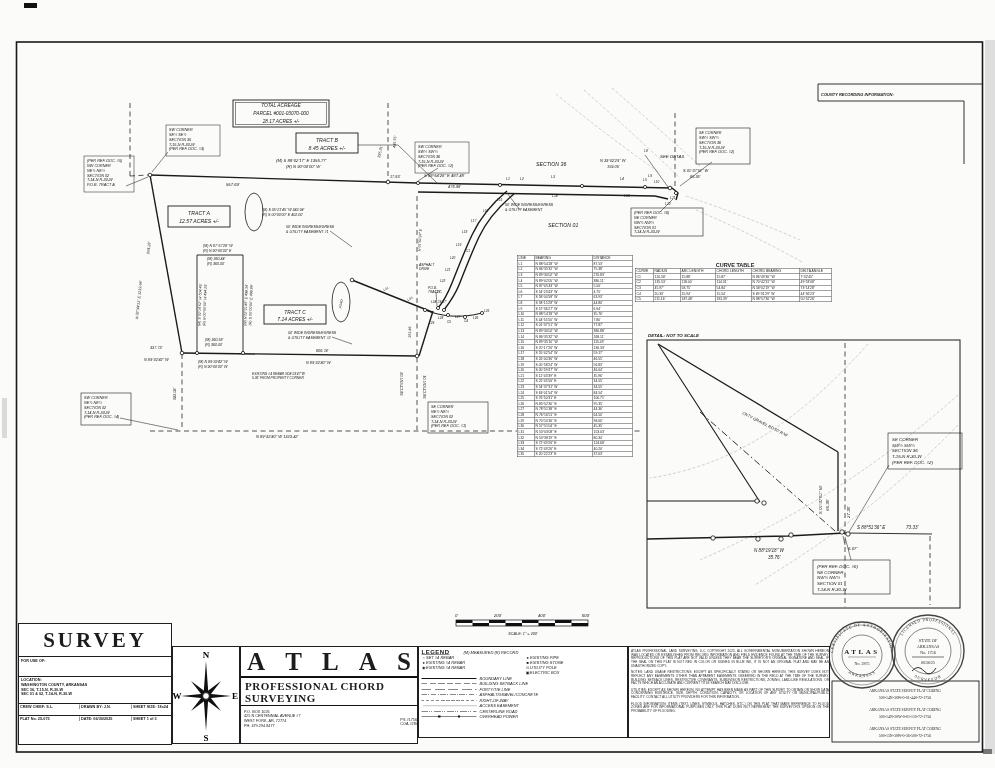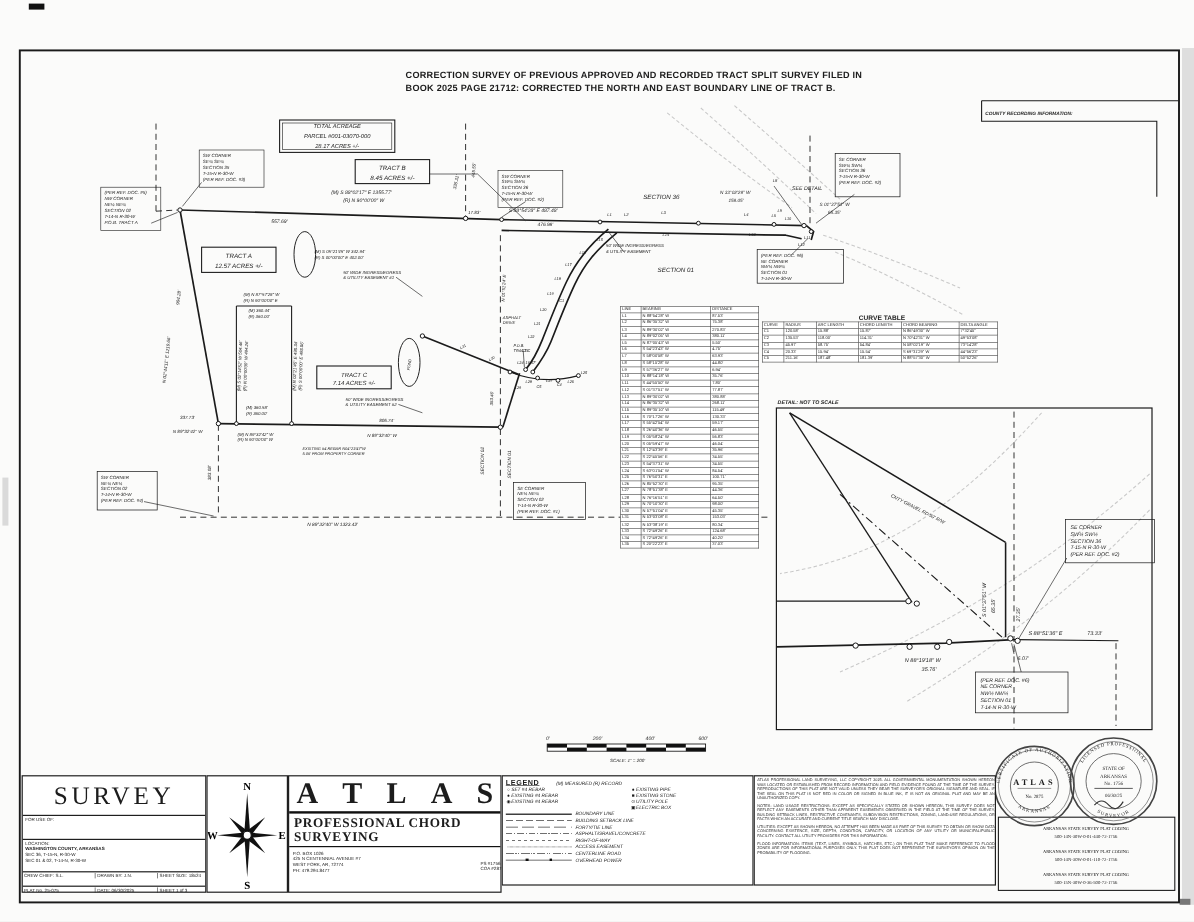"CORRECTION SURVEY OF PREVIOUS APPROVED" div.top-title { html: <div> <div>CORRECTION SURVEY OF PREVIOUS APPROVED AND RECORDED TRACT SPLIT SURVEY FILED IN</div> <div>BOOK 2025 PAGE 21712: CORRECTED THE NORTH AND EAST BOUNDARY LINE OF TRACT B.</div> </div> -> none }
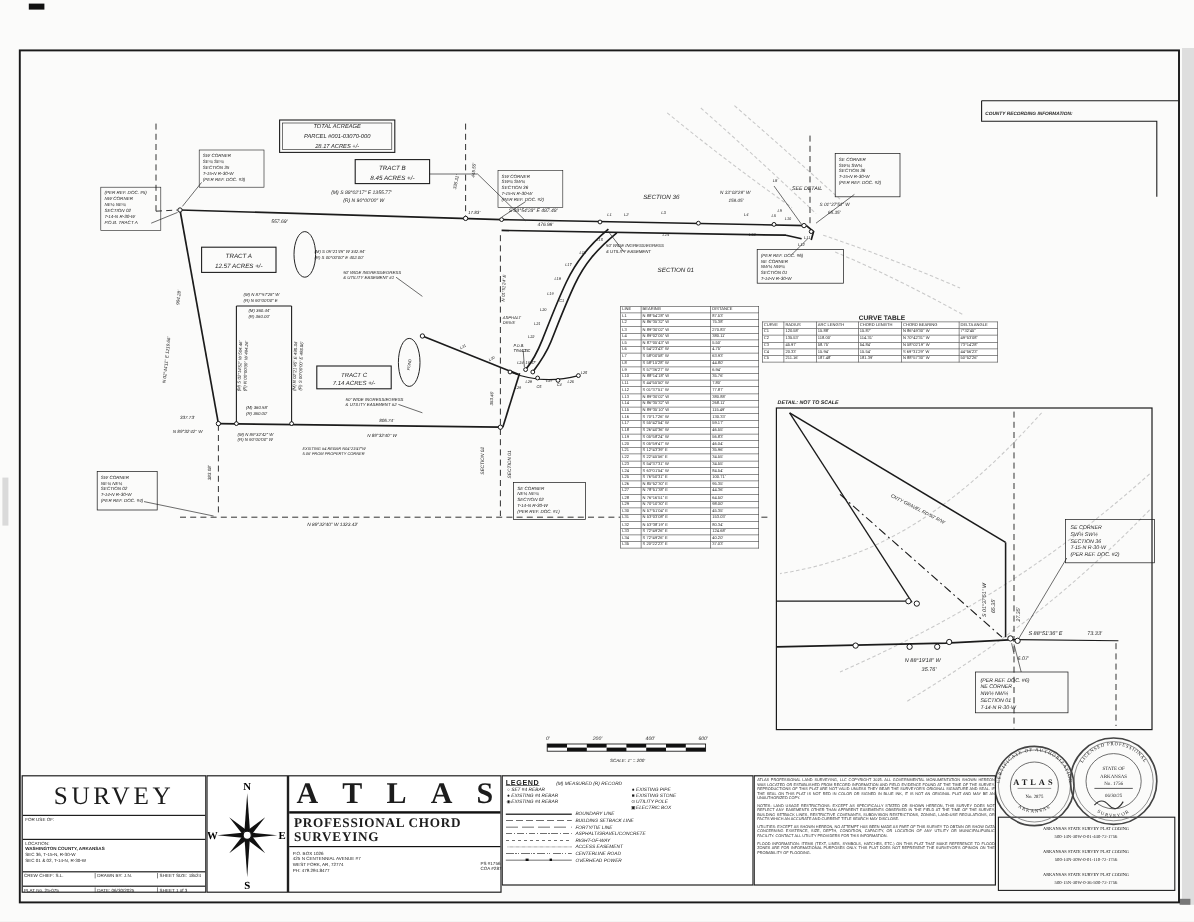"SURVEY" div.panel { font-weight: none -> bold; height: 98px -> 122px; top: 646px -> 623px }
